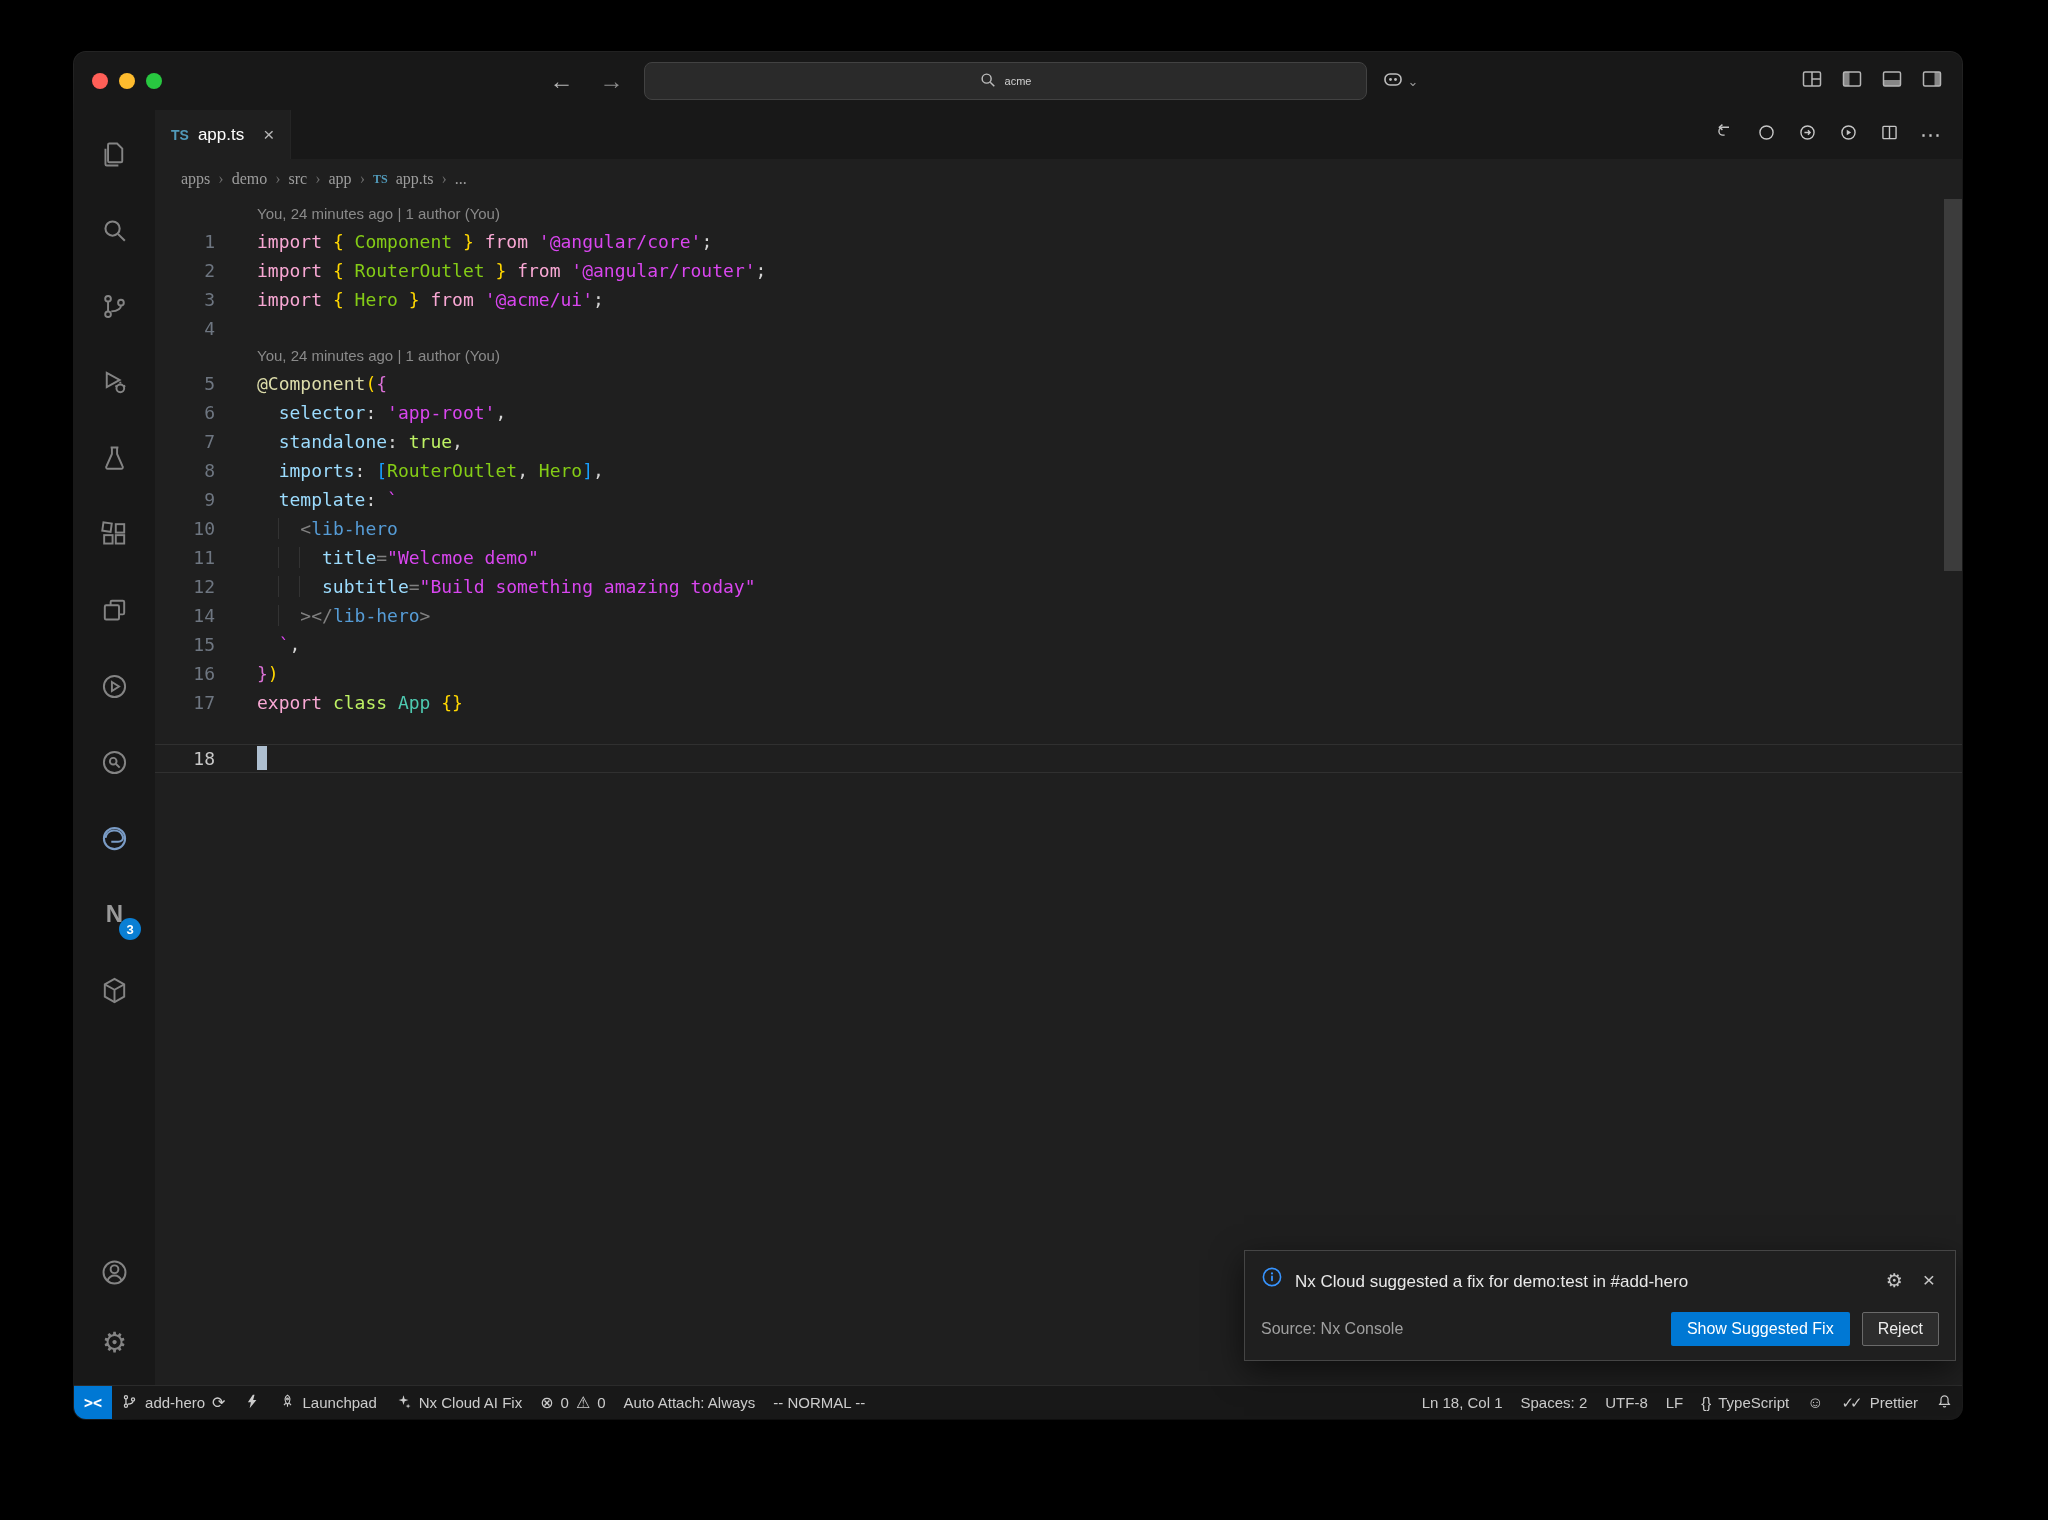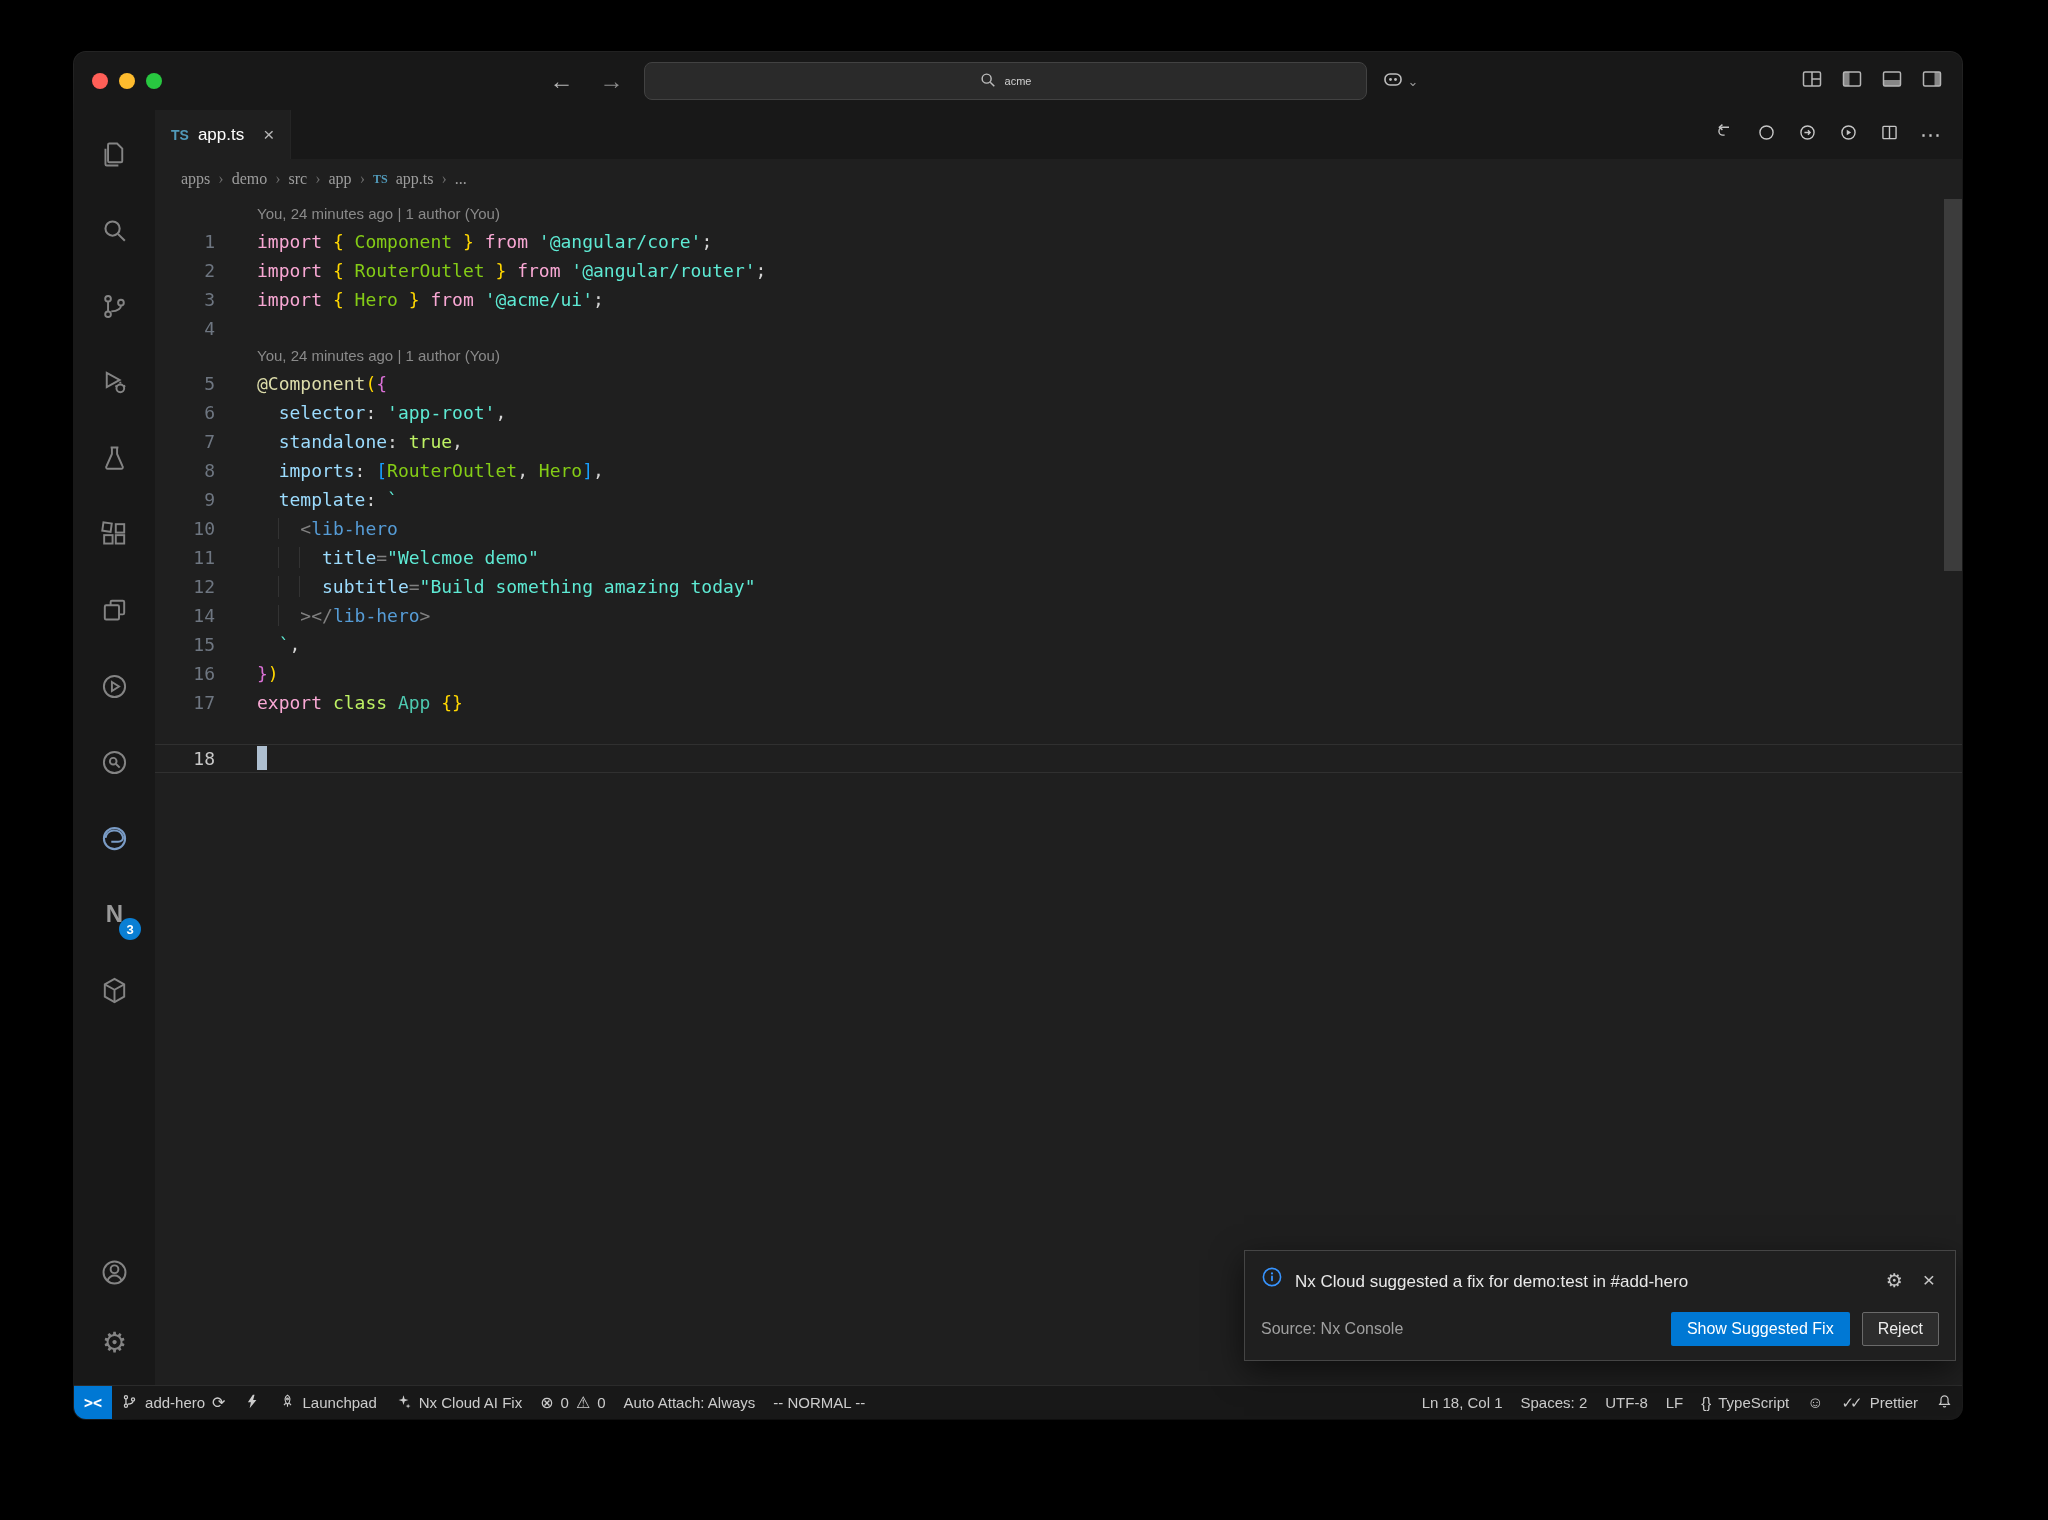"'@angular/core'" .tok-str { color: #5eead4 -> #d946ef }
